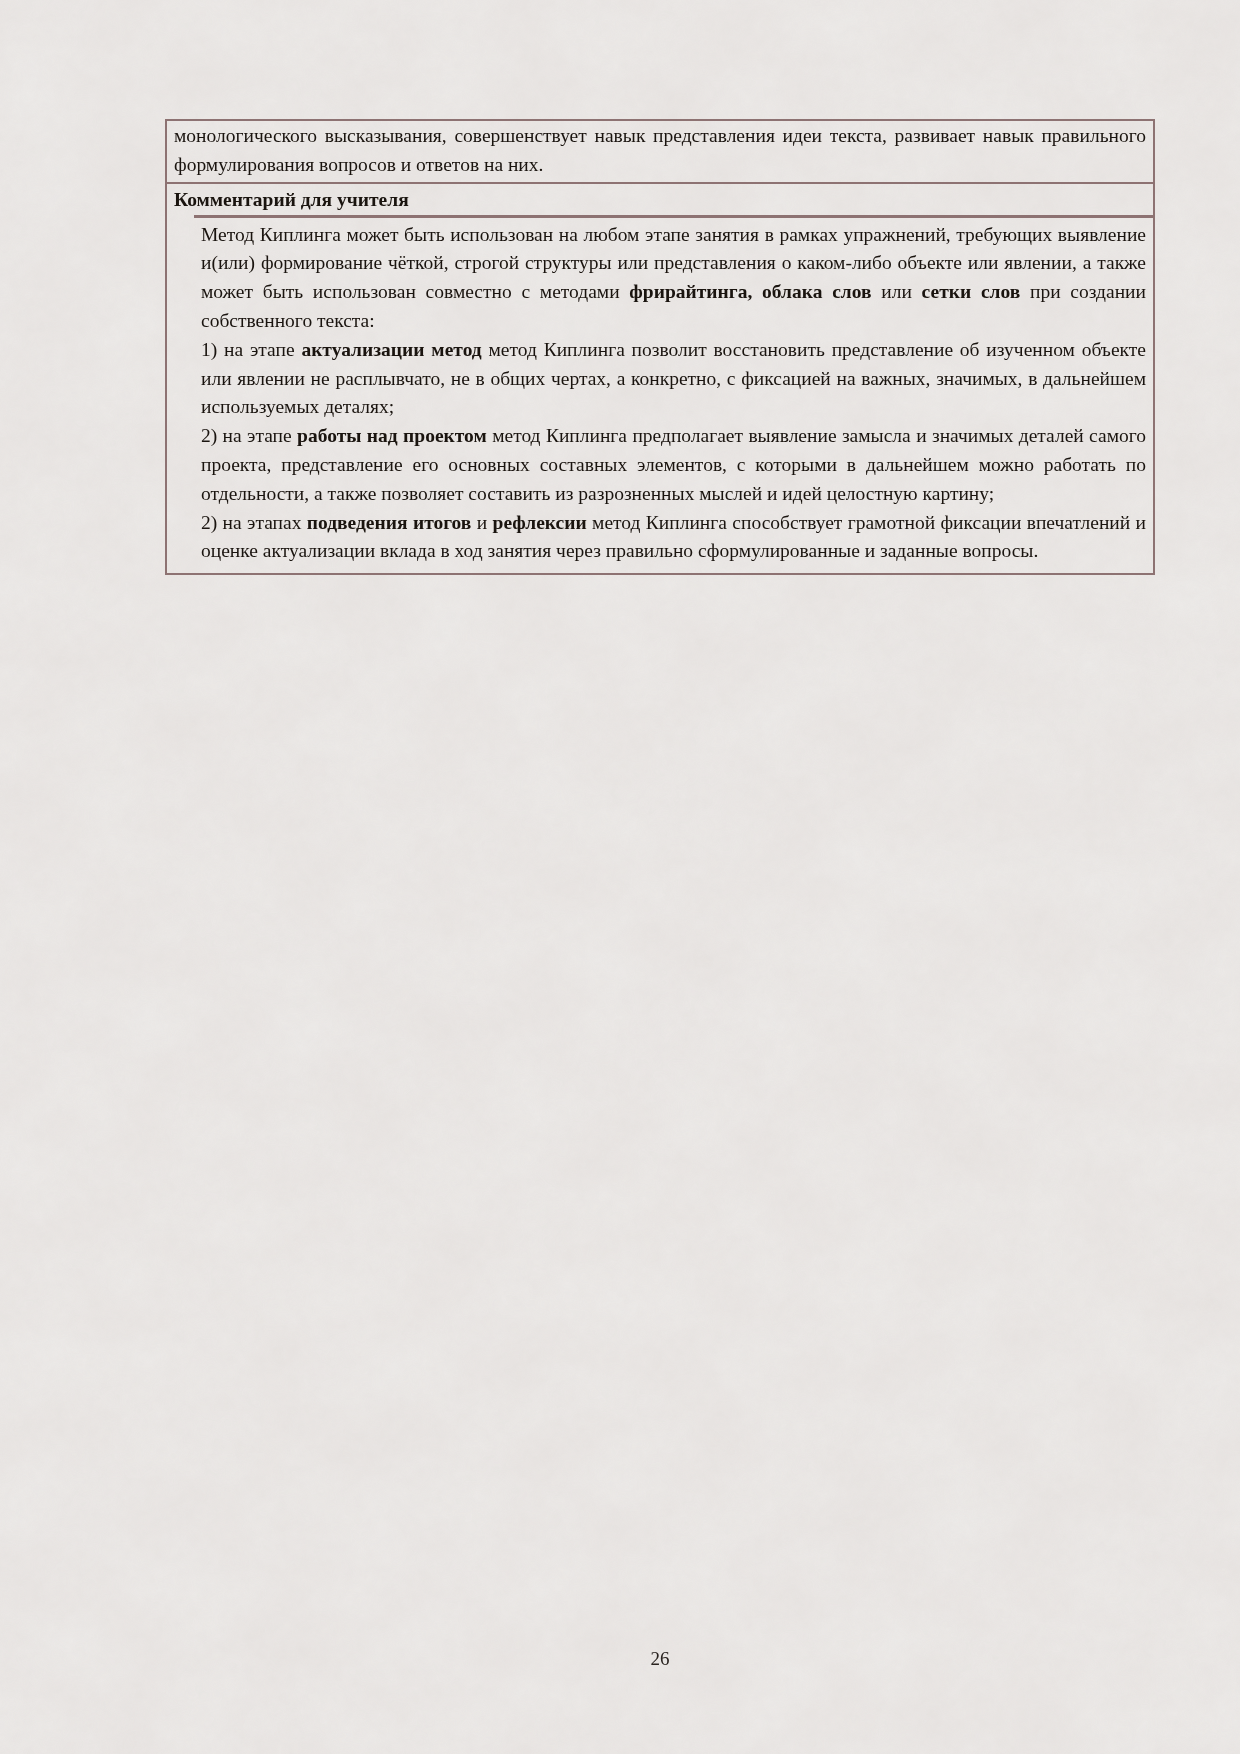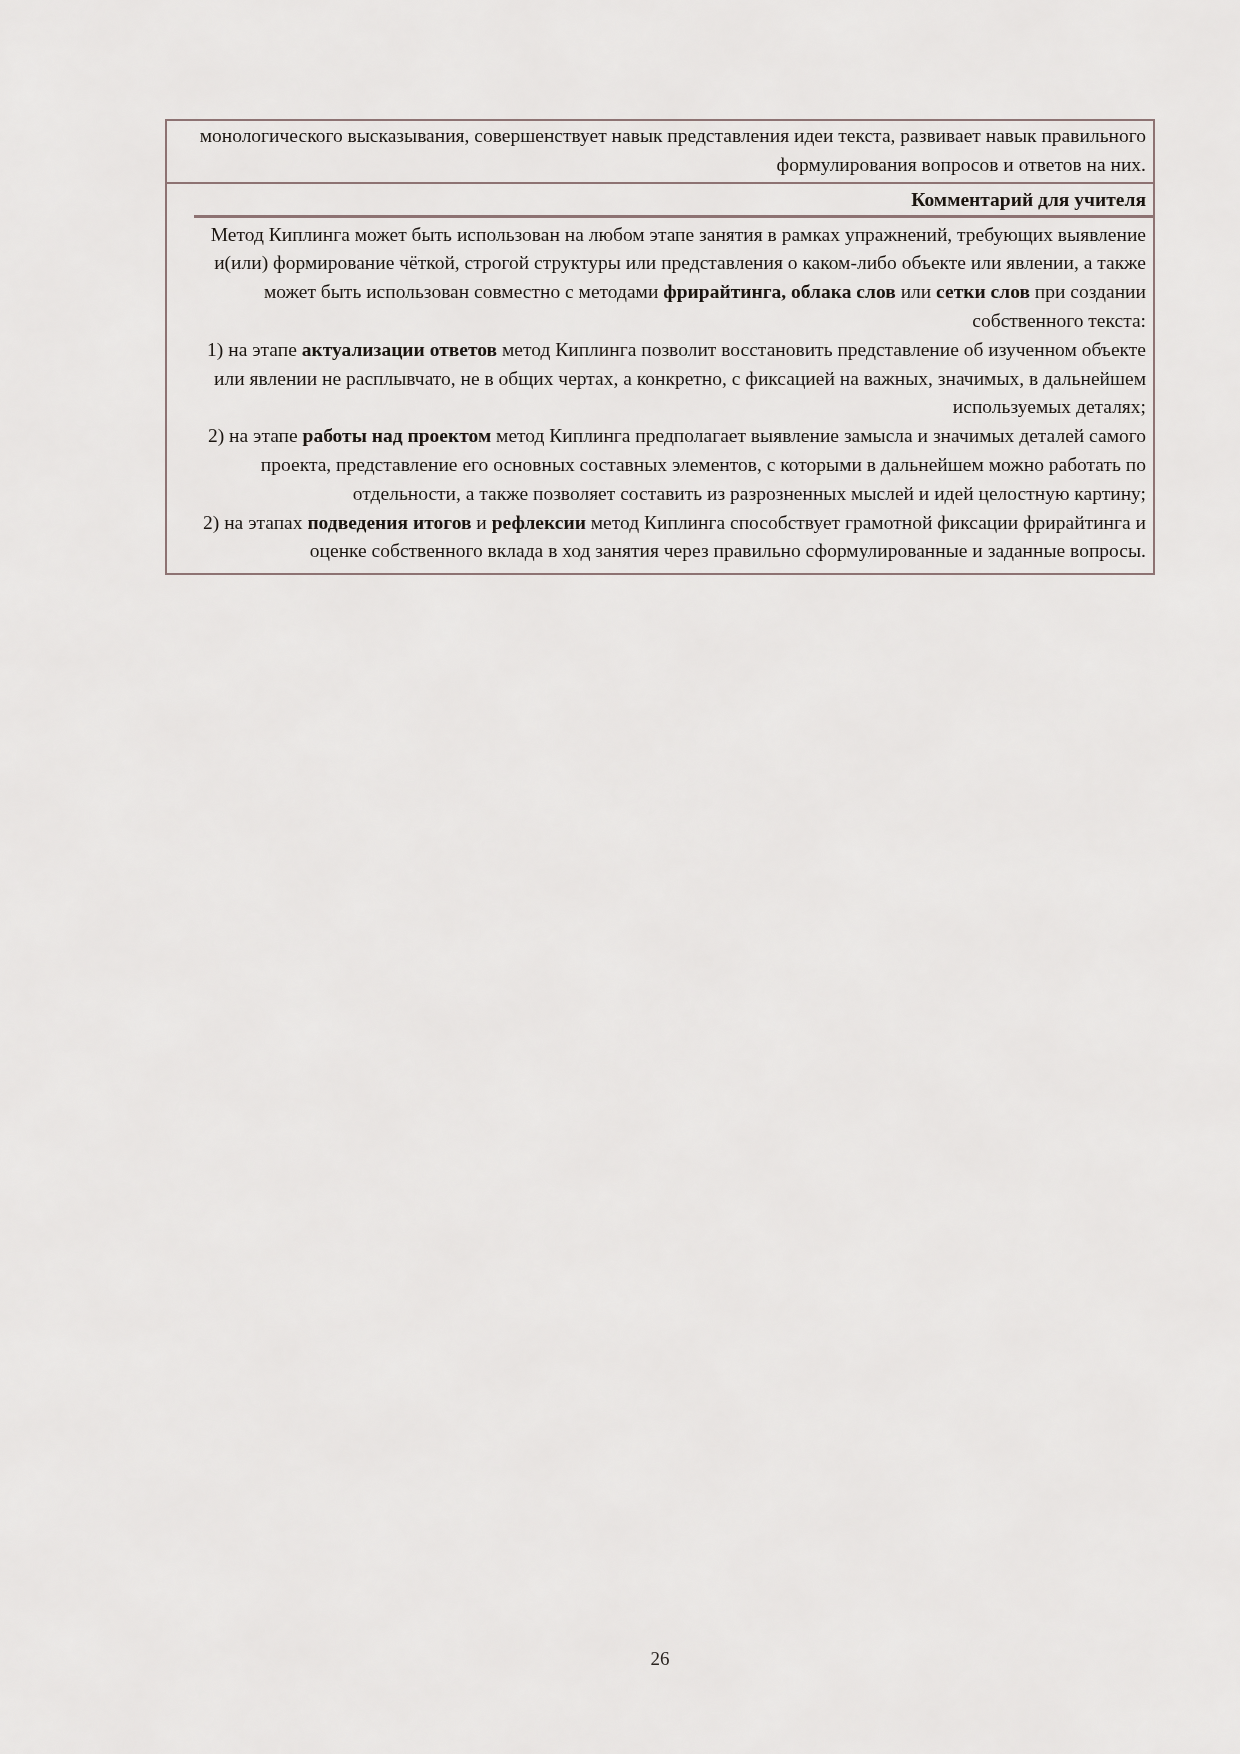"Комментарий для учителя" .t-row p { text-align: right -> none }
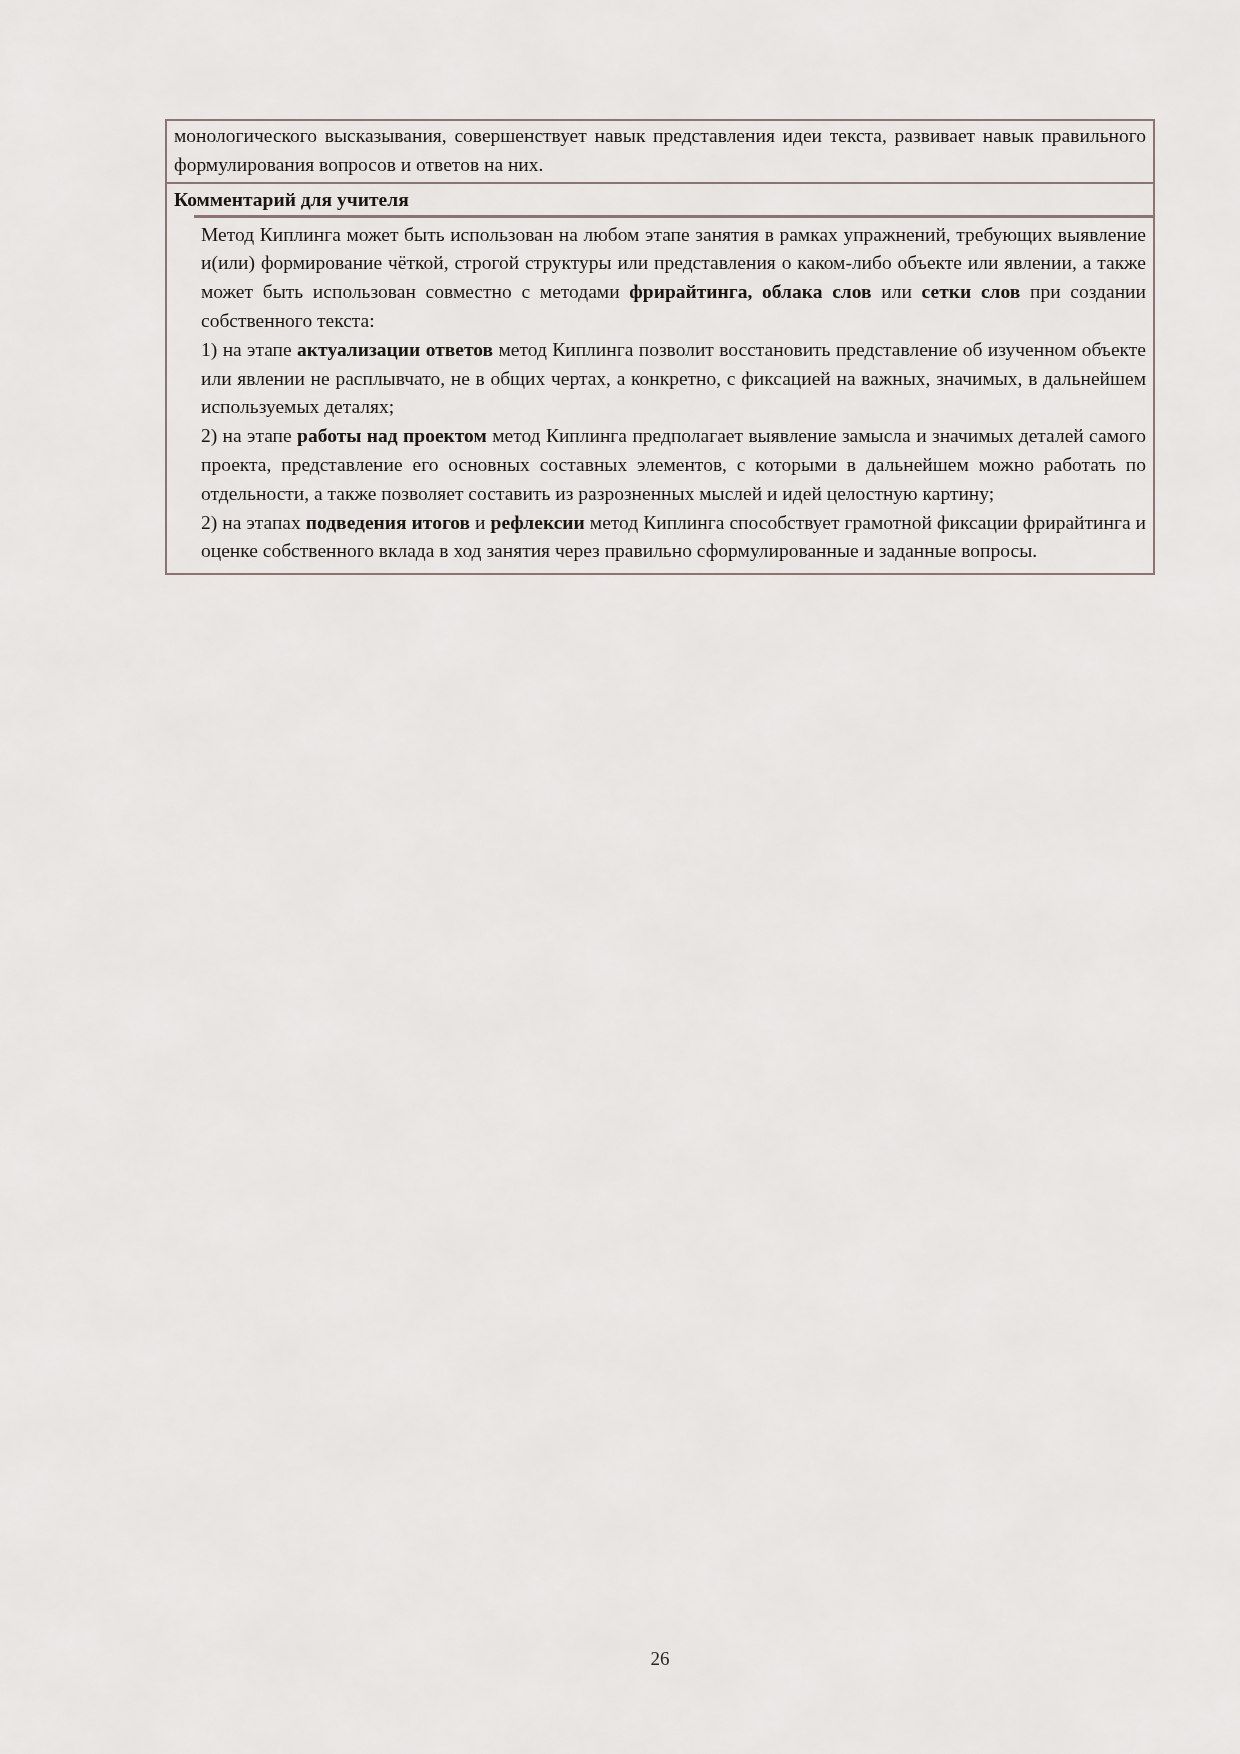"актуализации ответов" b { text: ответов -> метод }
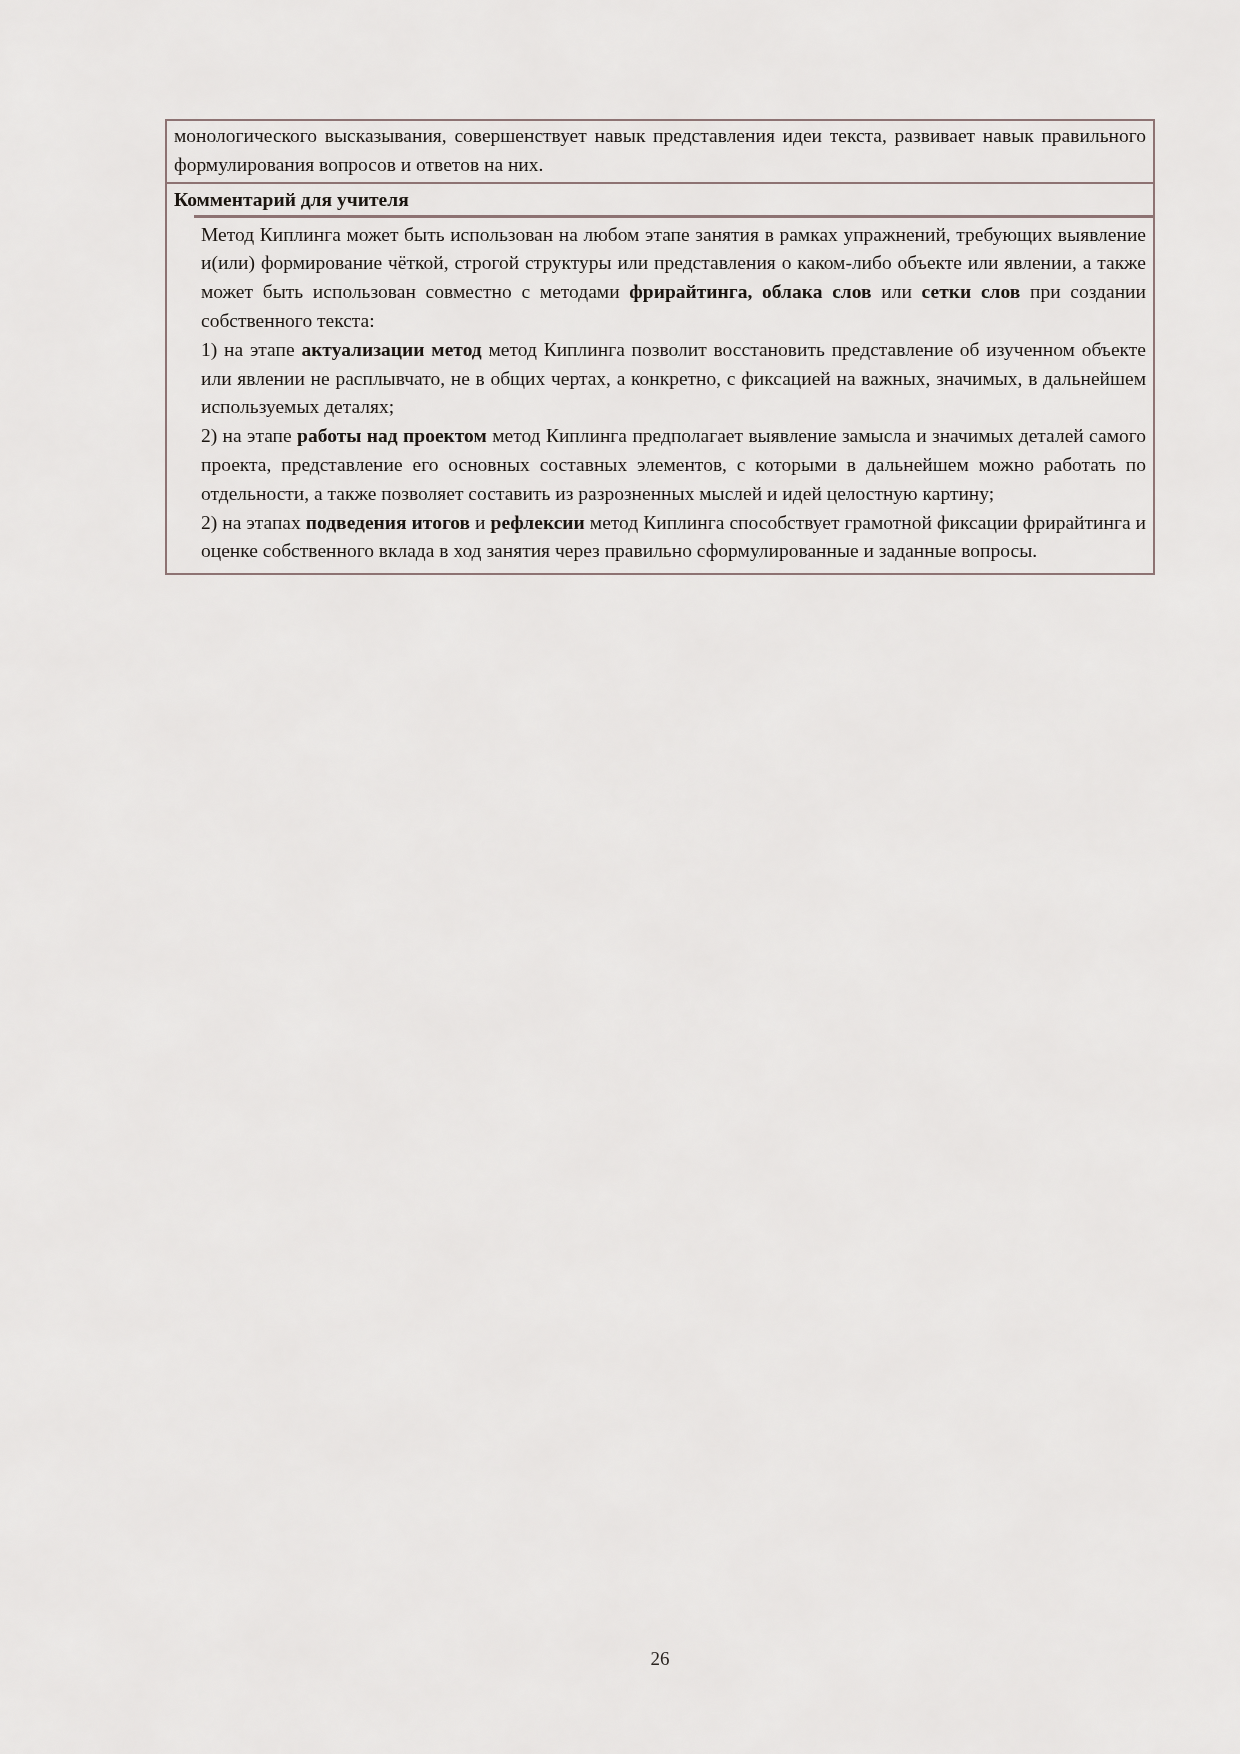"метод Киплинга способствует грамотной" span { text: фрирайтинга и оценке собственного -> впечатлений и оценке актуализации }
